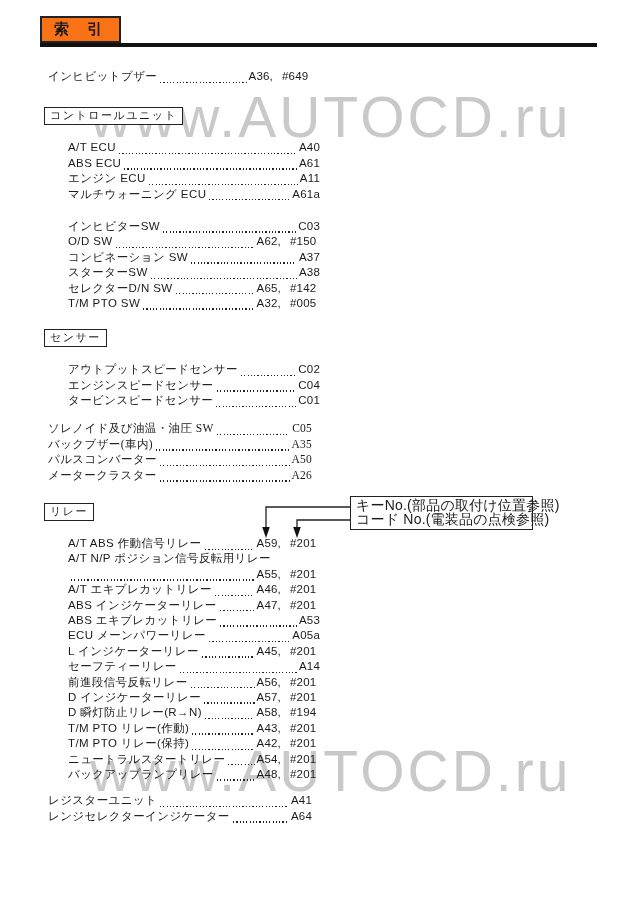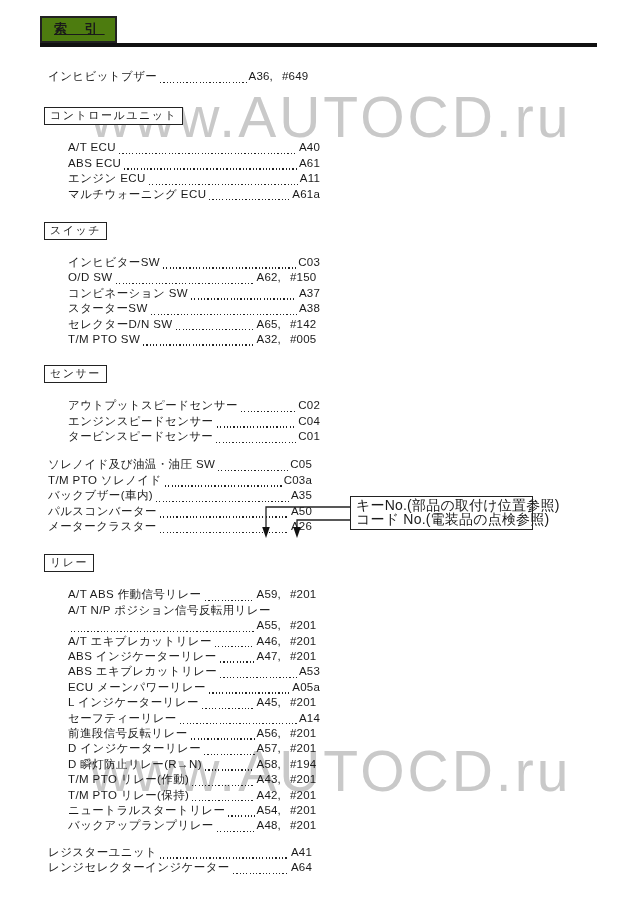"索 引" .title-box { background: #4d7c0f -> #f97316; font-size: 13px -> 15px; text-decoration: underline -> none }
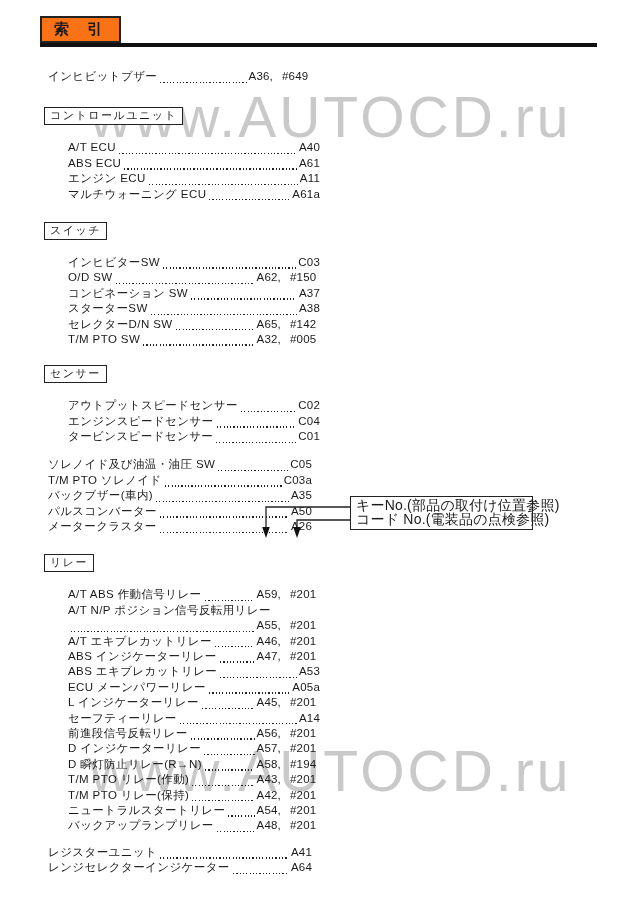"スイッチ" div { html: <div><span>スイッチ</span></div> -> none }
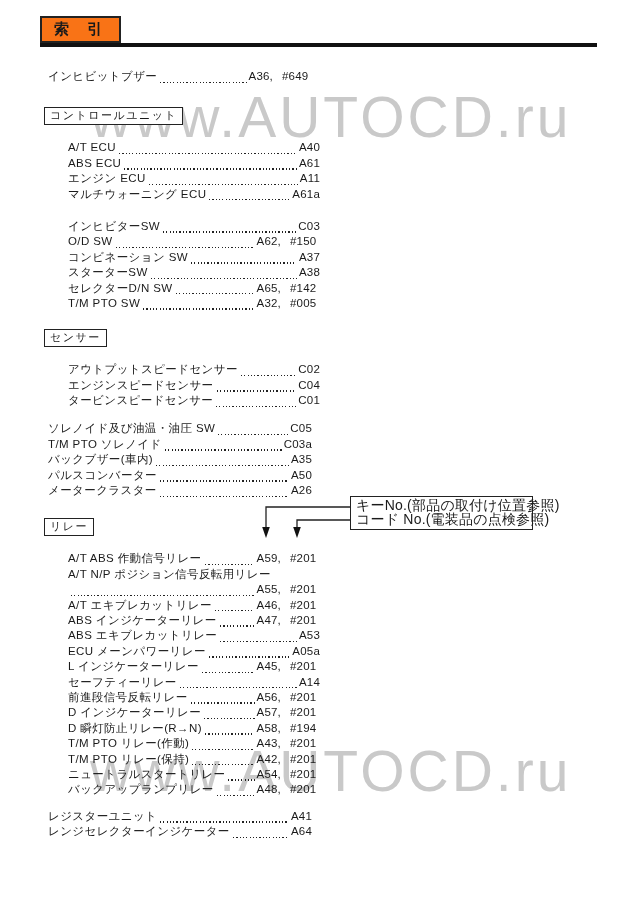"ソレノイド及び油温・油圧 SW" .g-loose { font-family: none -> Liberation Serif, serif }
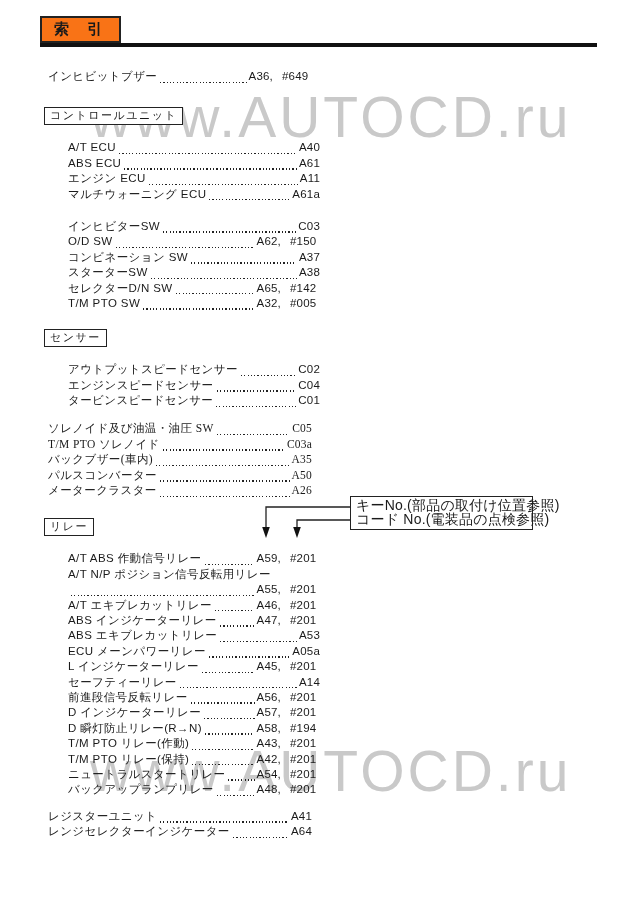"T/M PTO ソレノイド" div.row { html: <div> <span>T/M PTO ソレノイド</span> <span></span> <span>C03a</span> </div> -> none }
